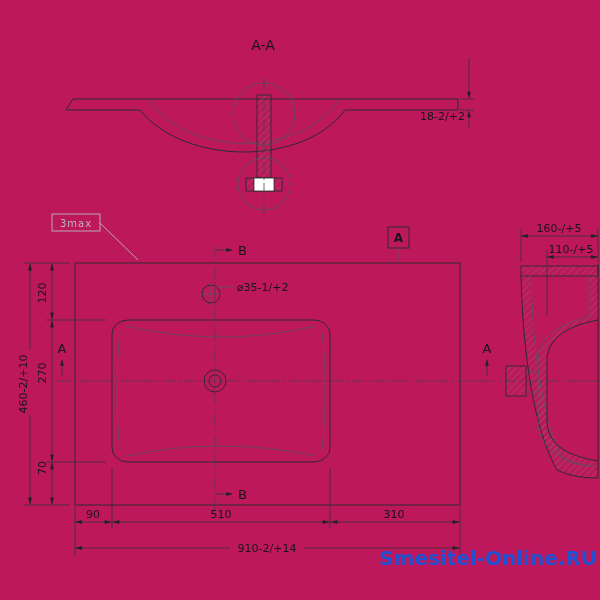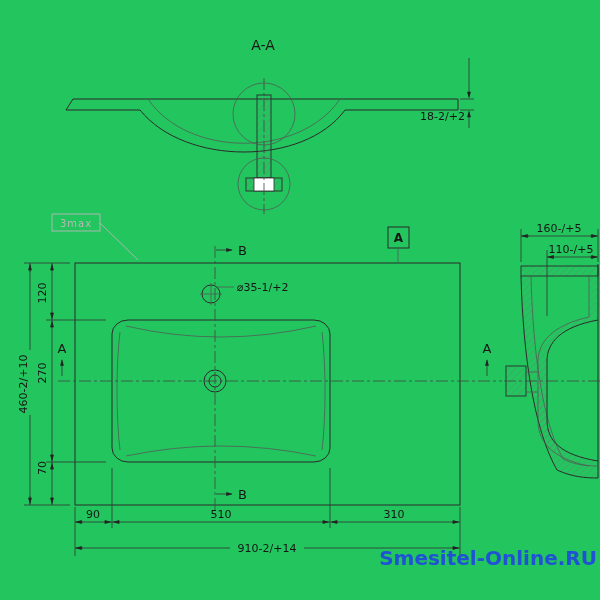"A-A" .stage { background: #22c55e -> #be185d }
